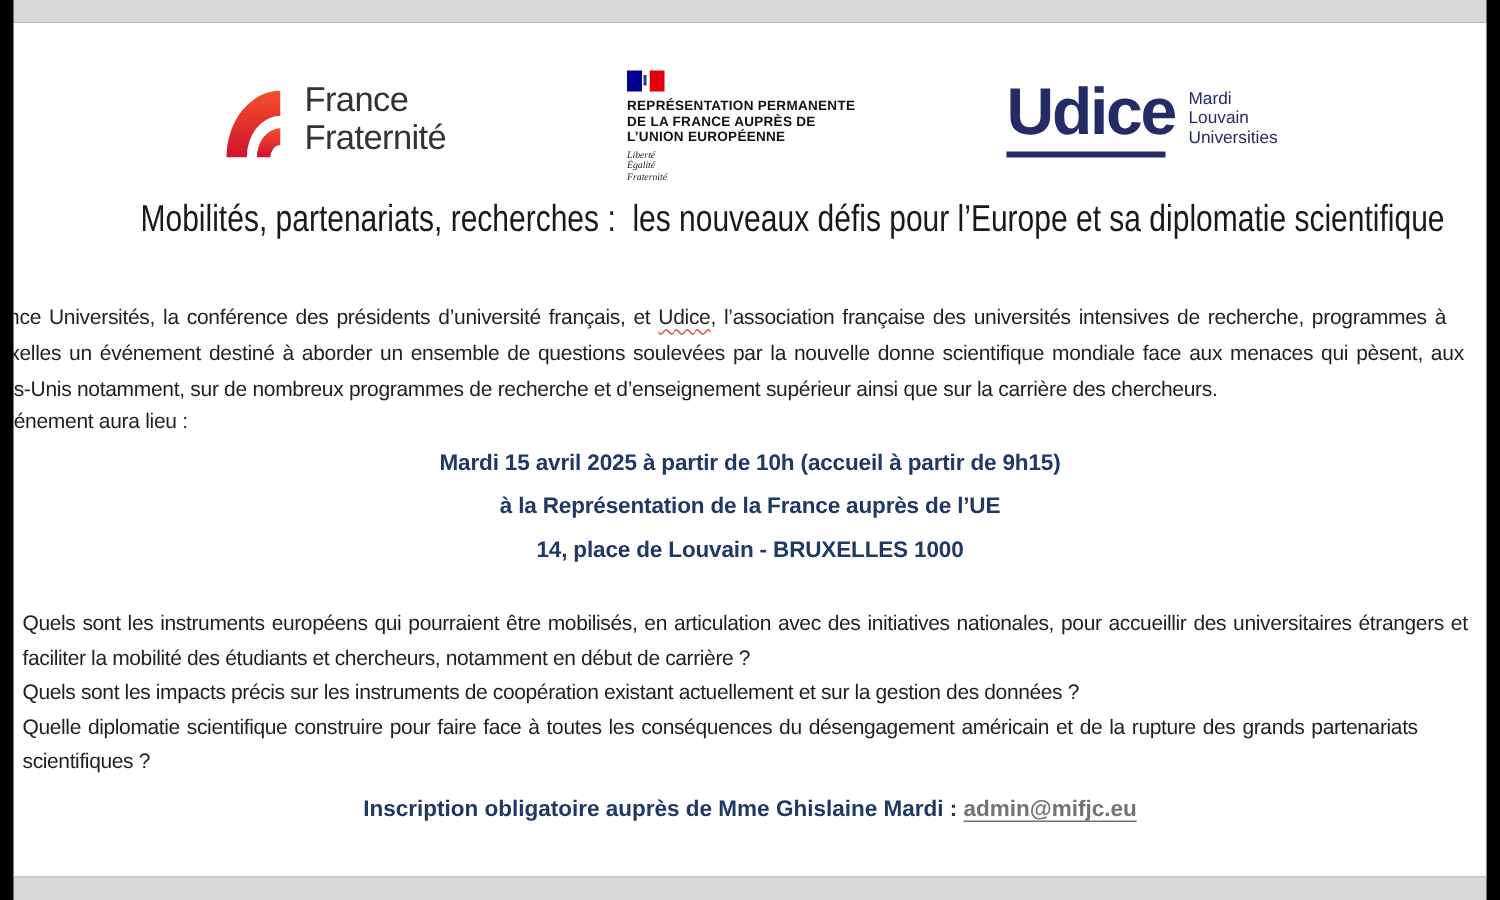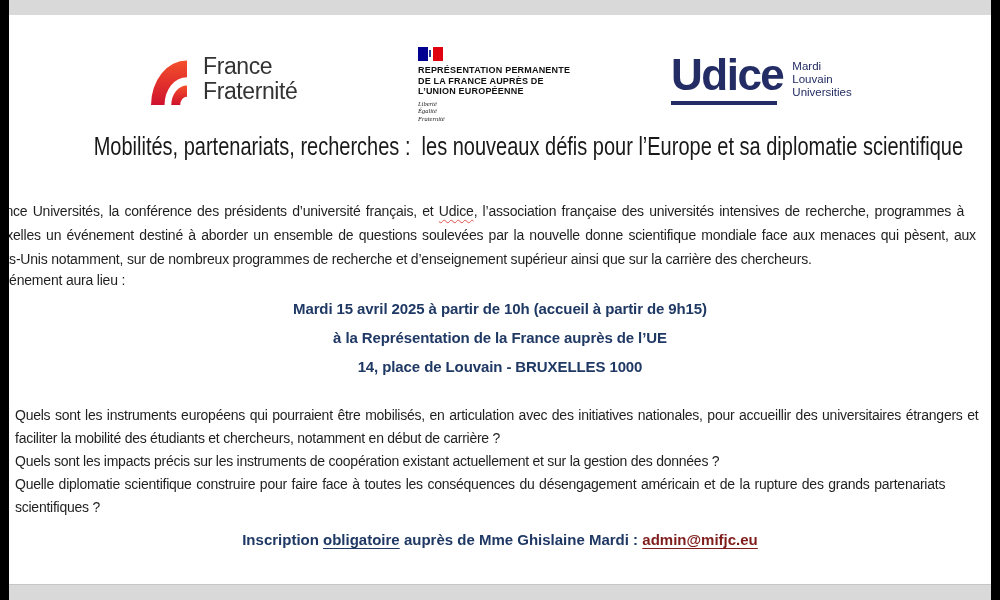"obligatoire" .reg .emph { text-decoration: underline -> none }
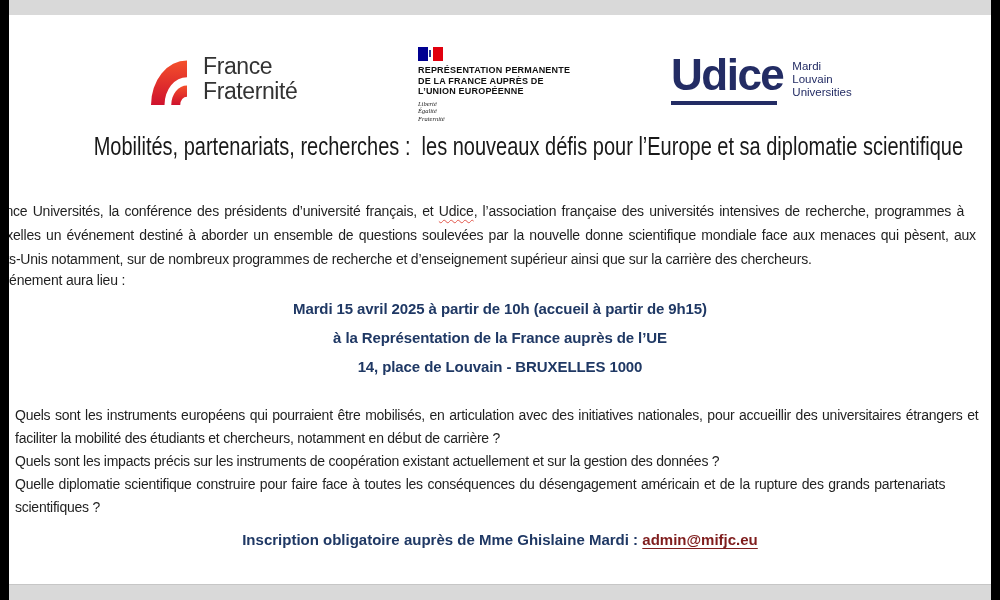"admin@mifjc.eu" .reg a { color: #7f1d1d -> #737373 }
